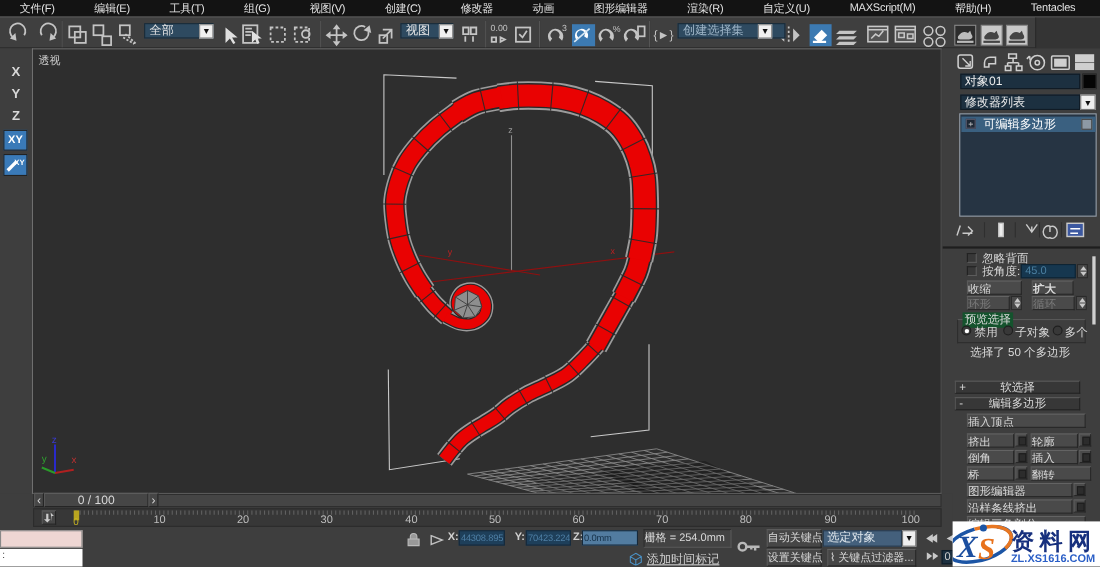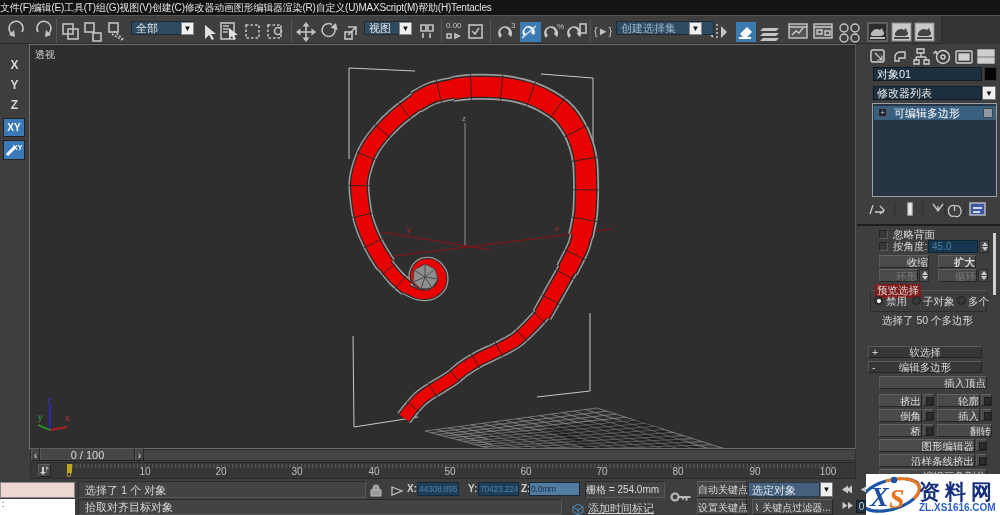"文件(F)" #menubar span { padding: 0 0 -> 0 18px }
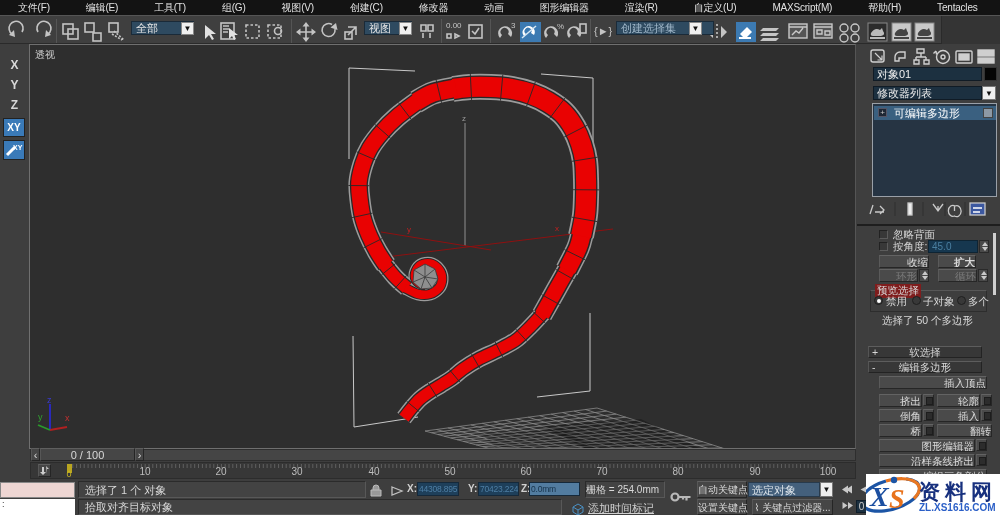"收缩" .btn { text-align: right -> left }
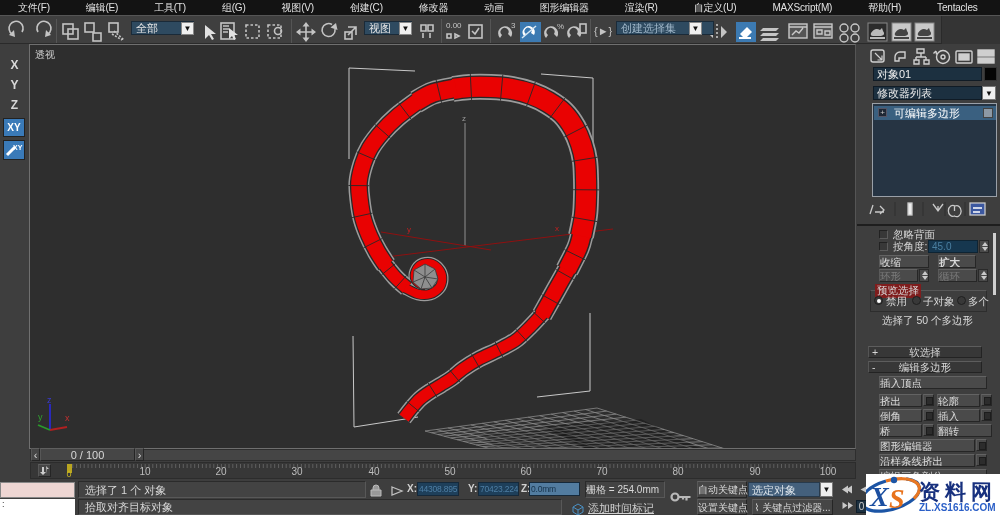"预览选择" div.ptext { background: #7f1d1d -> #14532d }
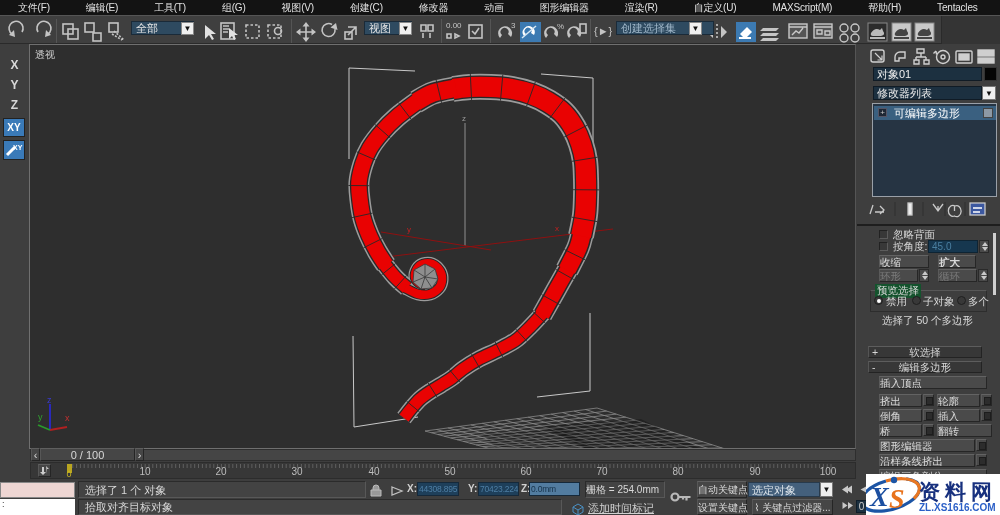"选择了 1 个 对象" div.field { html: <div>选择了 1 个 对象</div> -> none }
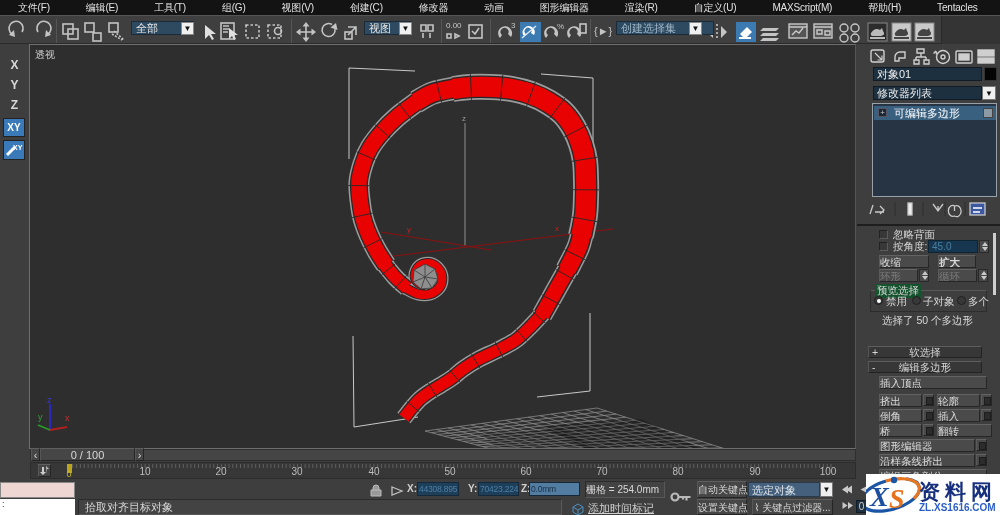"选定对象" div.abs { font-family: none -> Liberation Mono, monospace }
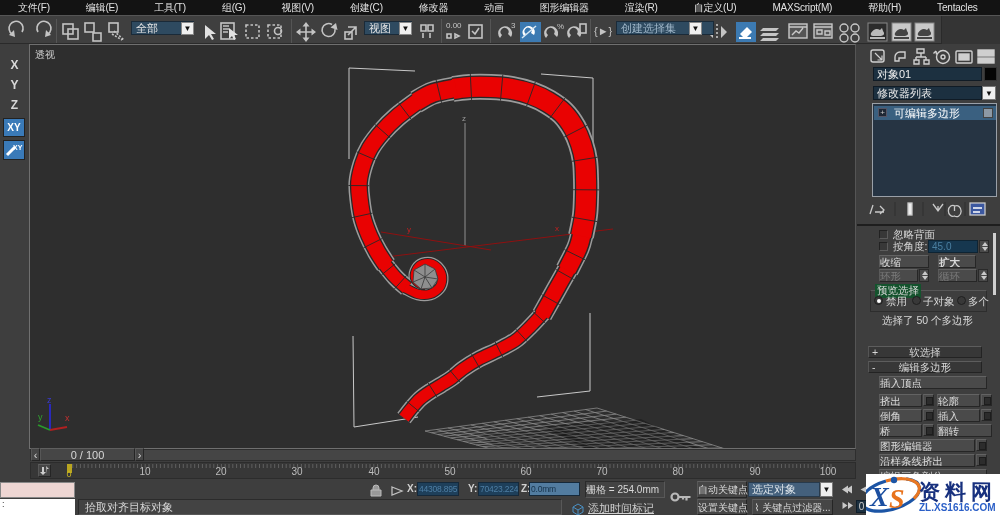"拾取对齐目标对象" div.field { html: <div>拾取对齐目标对象</div> -> none }
